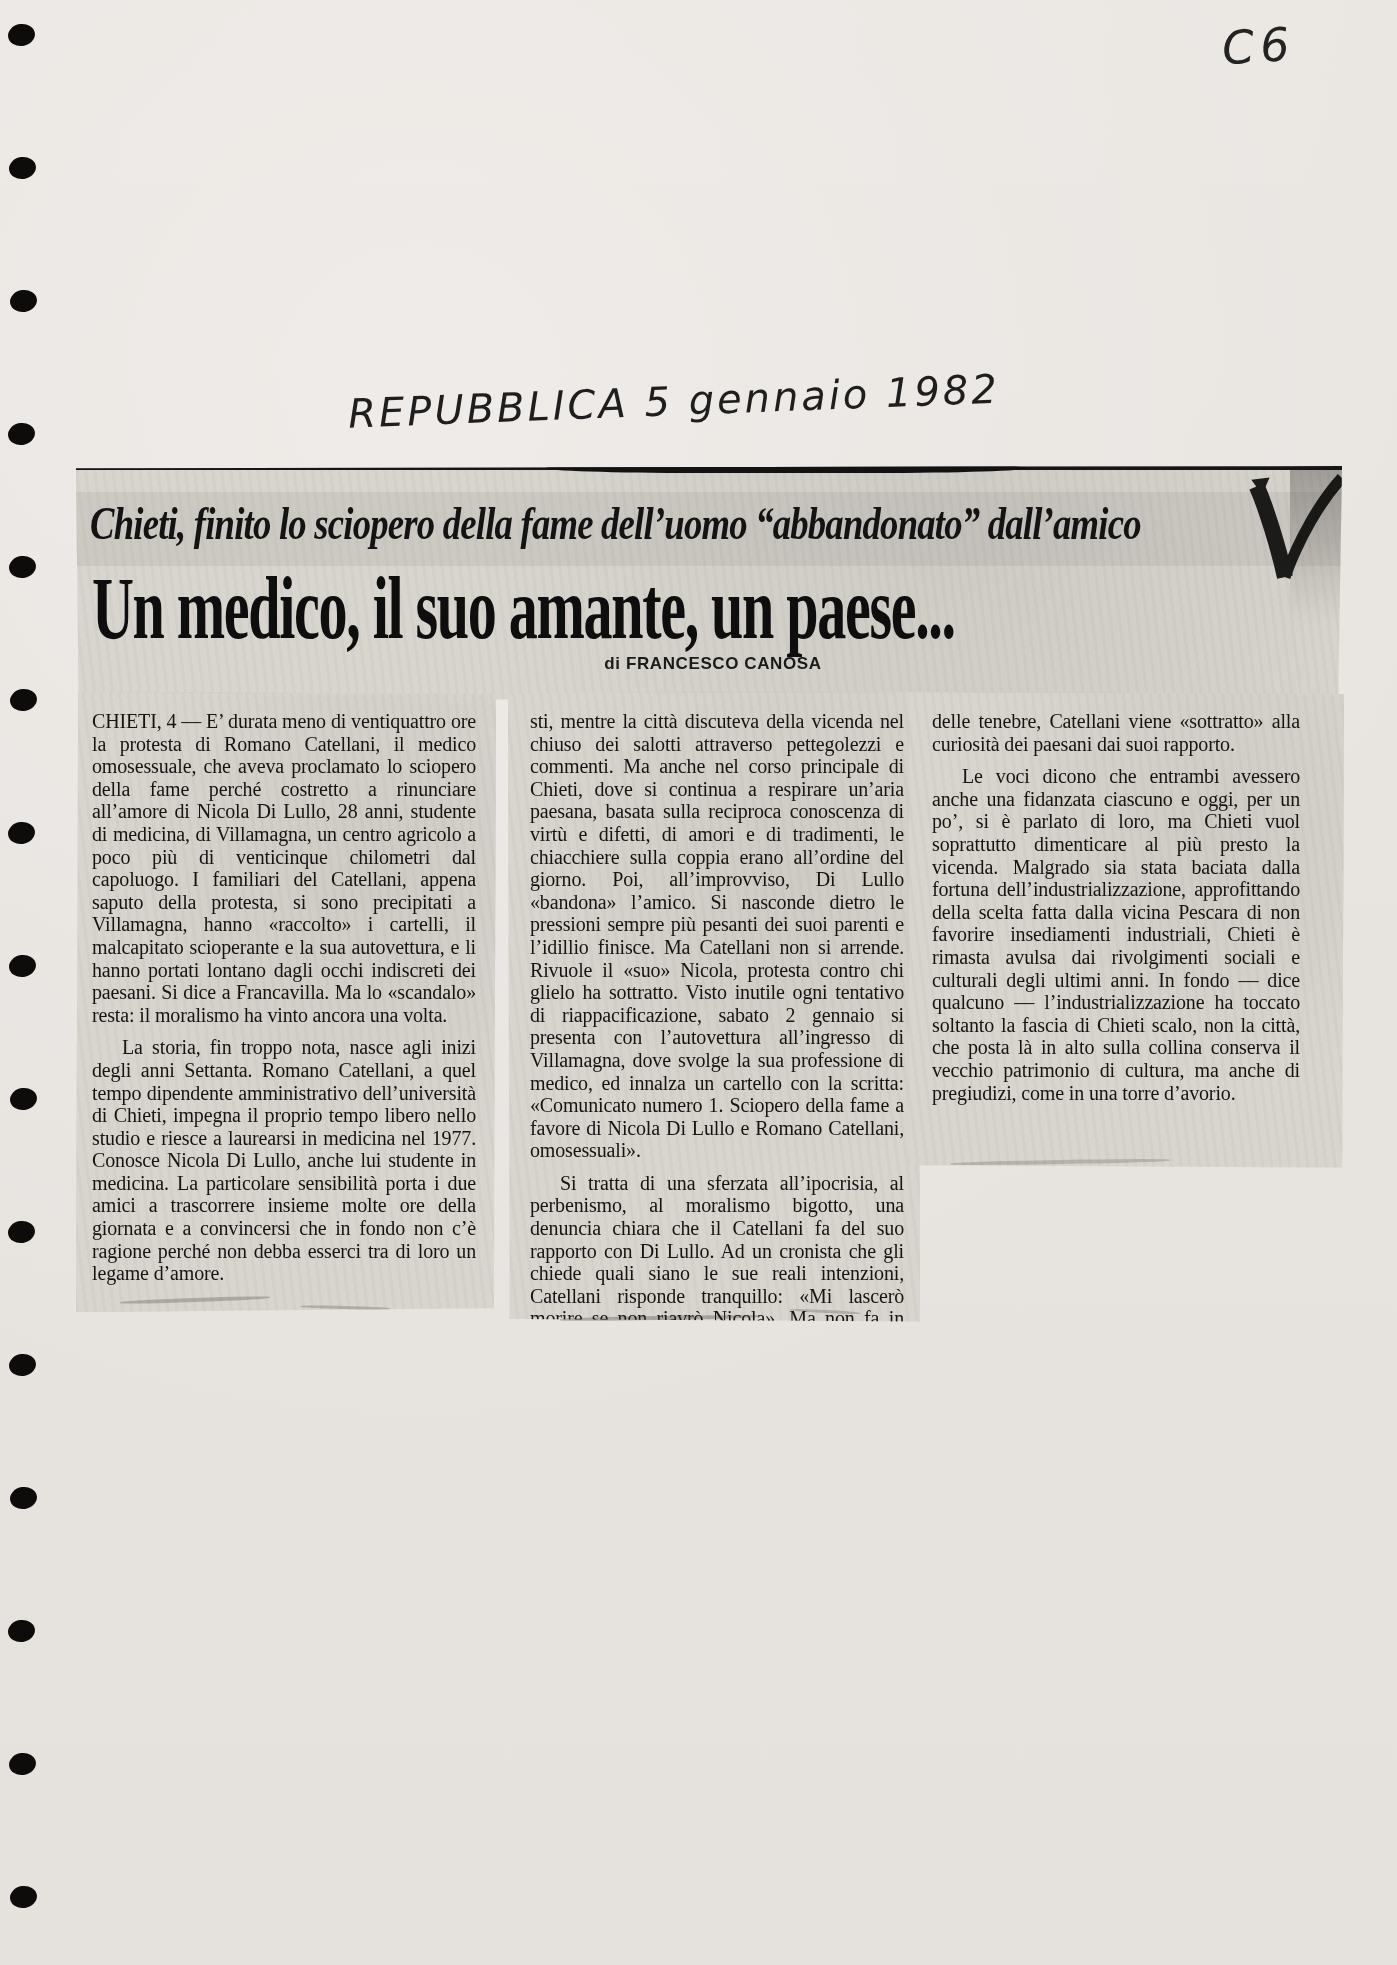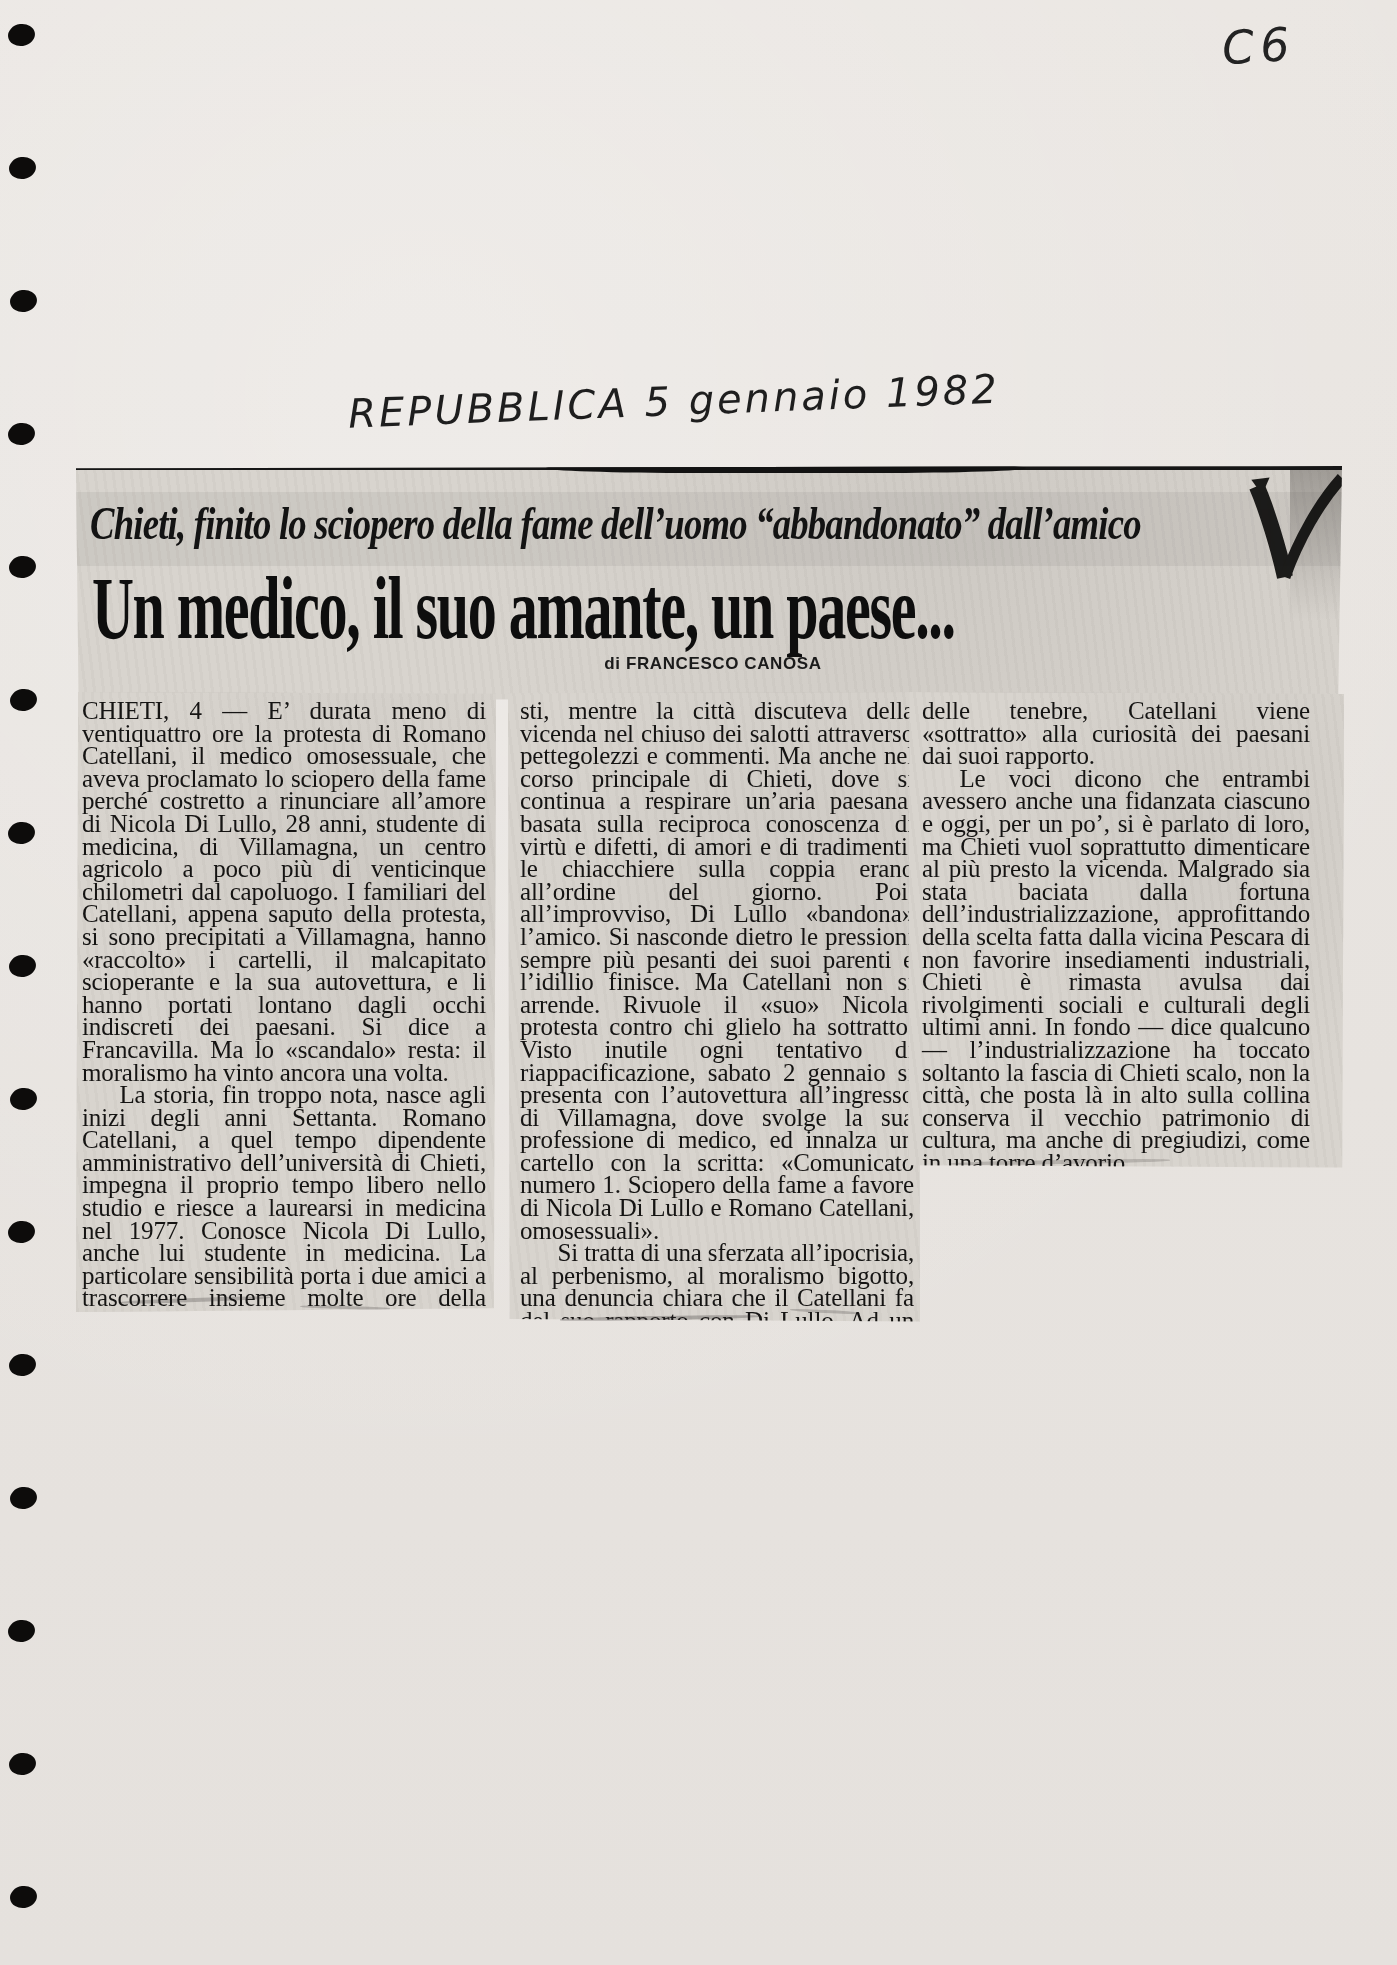"CHIETI, 4 — E’ durata" .body-par { font-size: 25px -> 20px; margin: 0 -> 10px }
